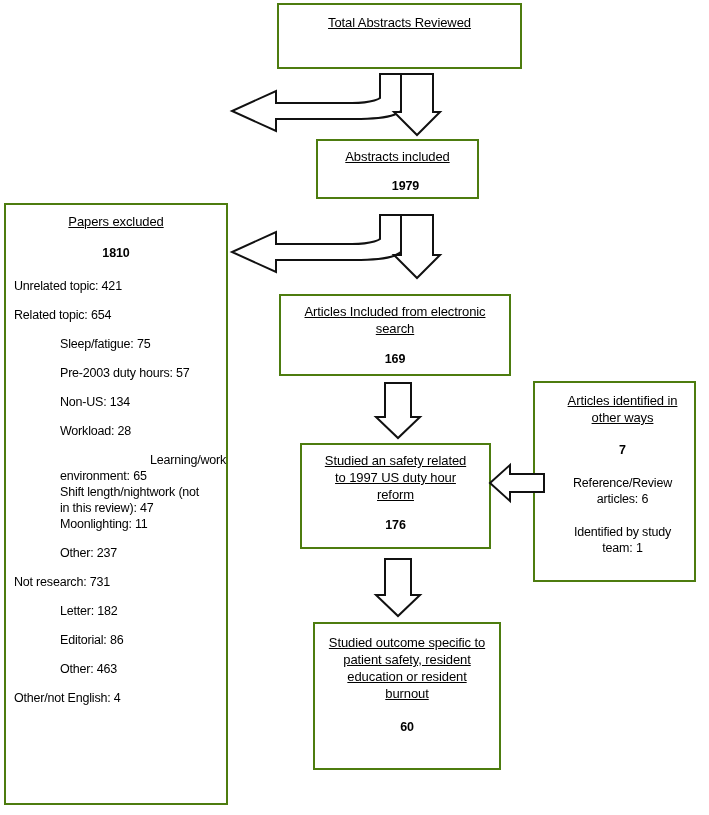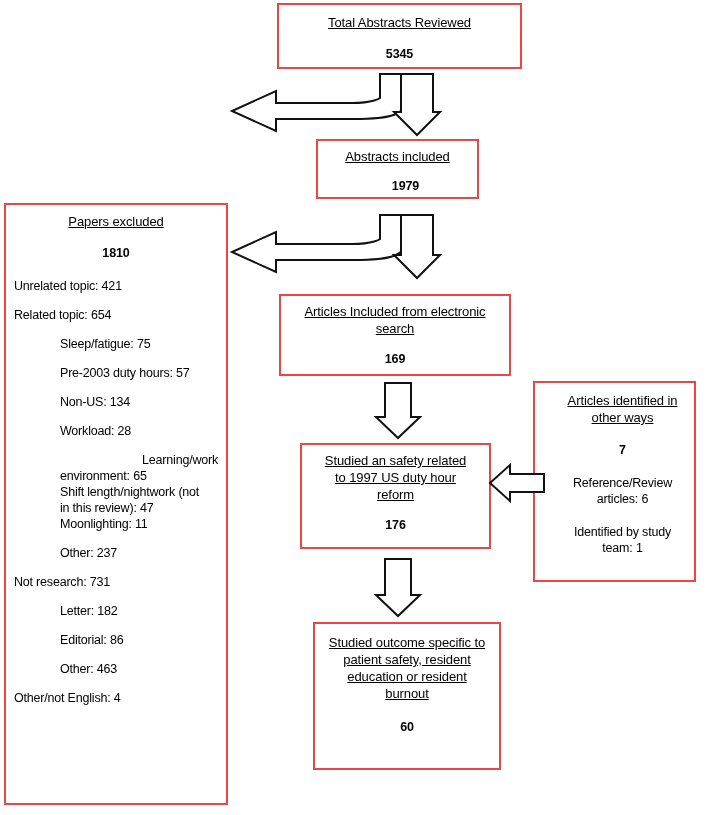"Total Abstracts Reviewed" .box { border: 2px solid #ef4444 -> 2px solid #4d7c0f }
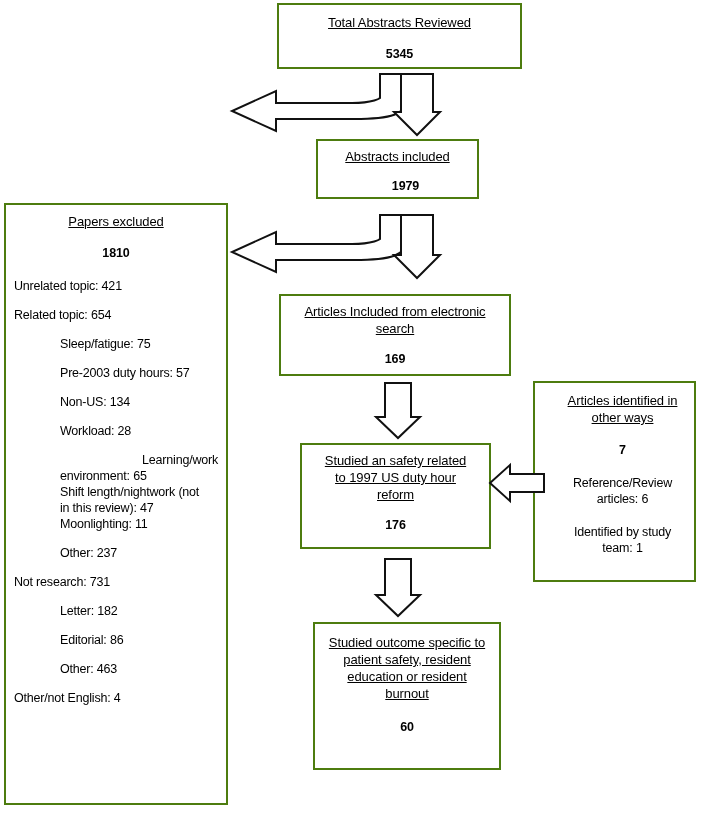"5345" div.num { html: <div>5345</div> -> none }
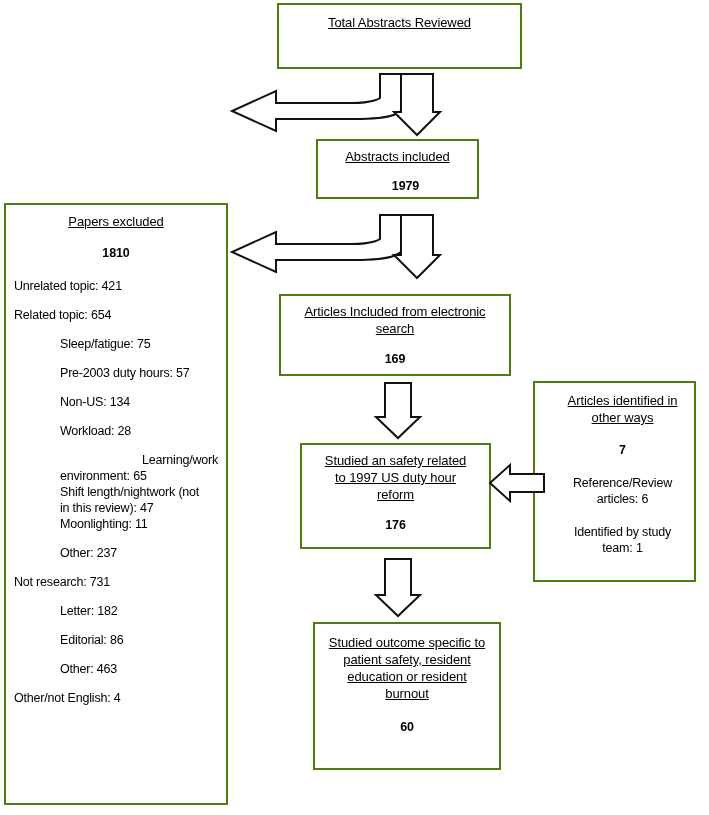"Unrelated topic: 421" div { padding-right: 8px -> 0 }
